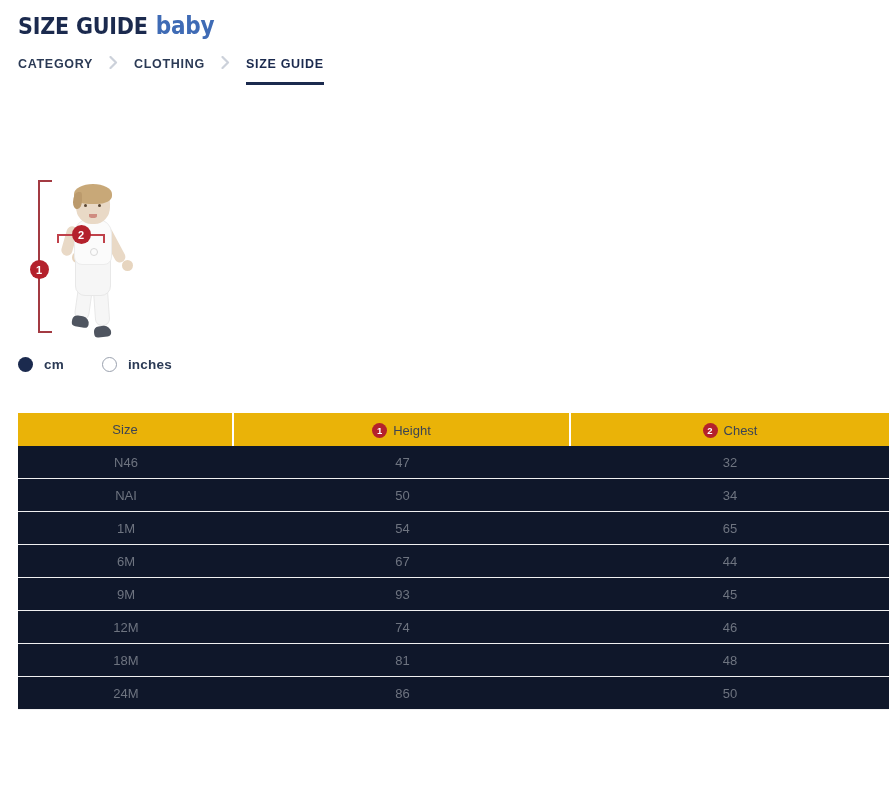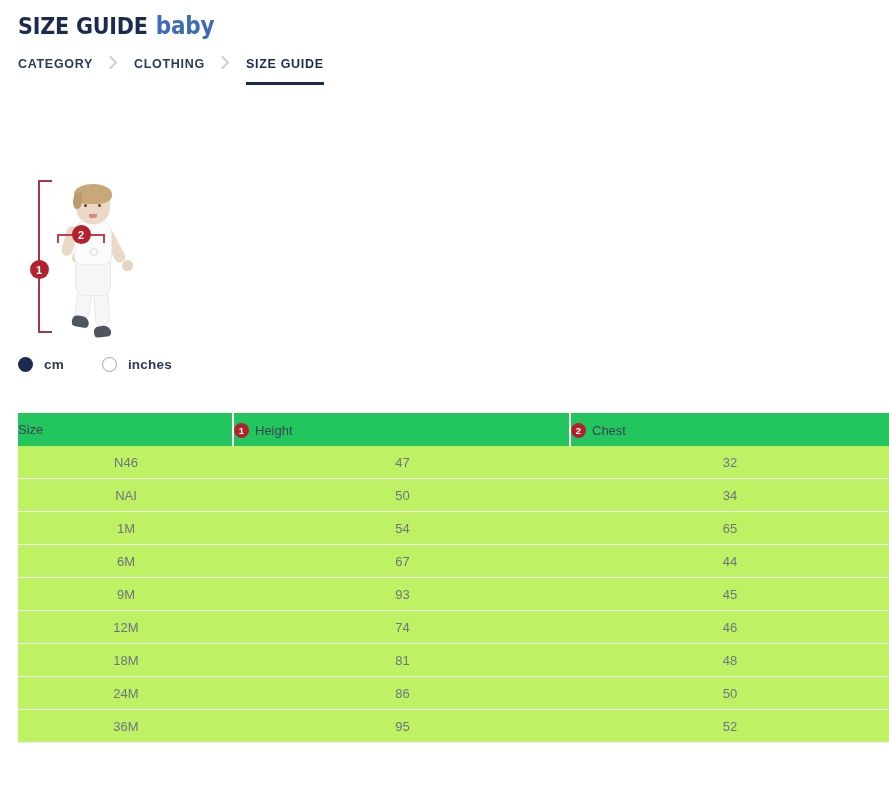"Size" .sg-table thead th { background: #22c55e -> #eab308; text-align: left -> center }
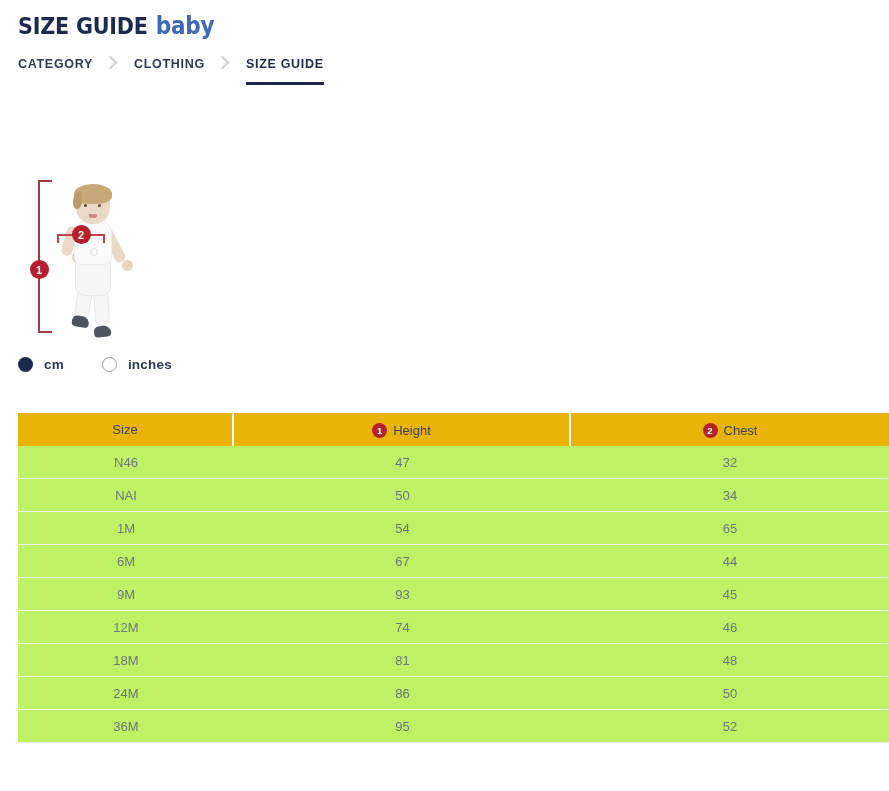"N46" .sg-table tbody td { background: #bef264 -> #0f172a }
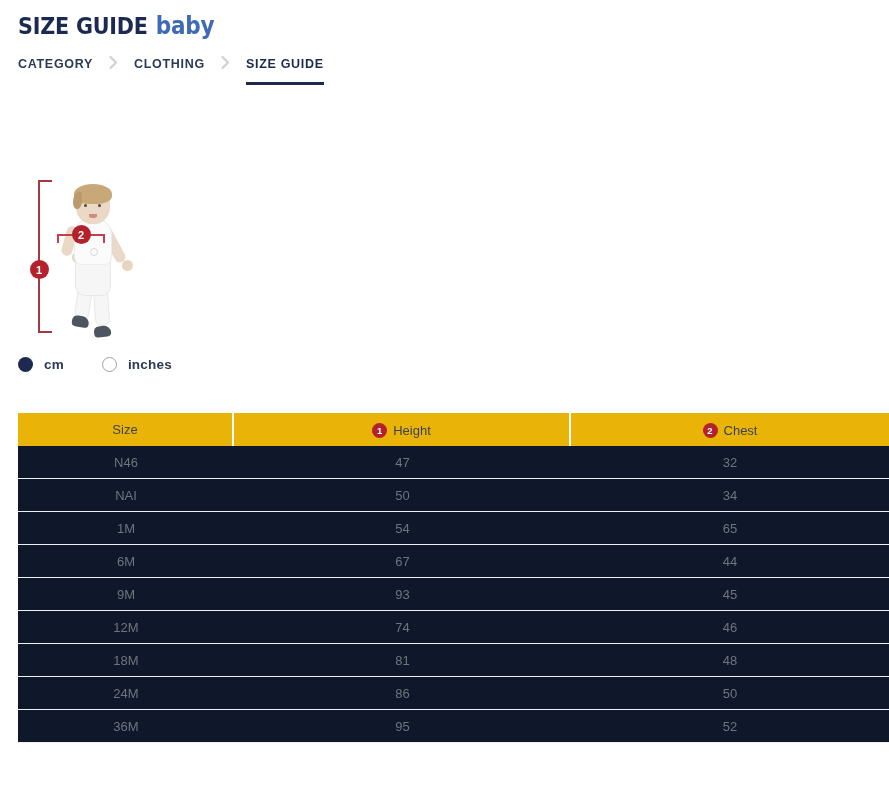"36M" tr { html: <tr> <td>36M</td> <td>95</td> <td>52</td> </tr> -> none }
